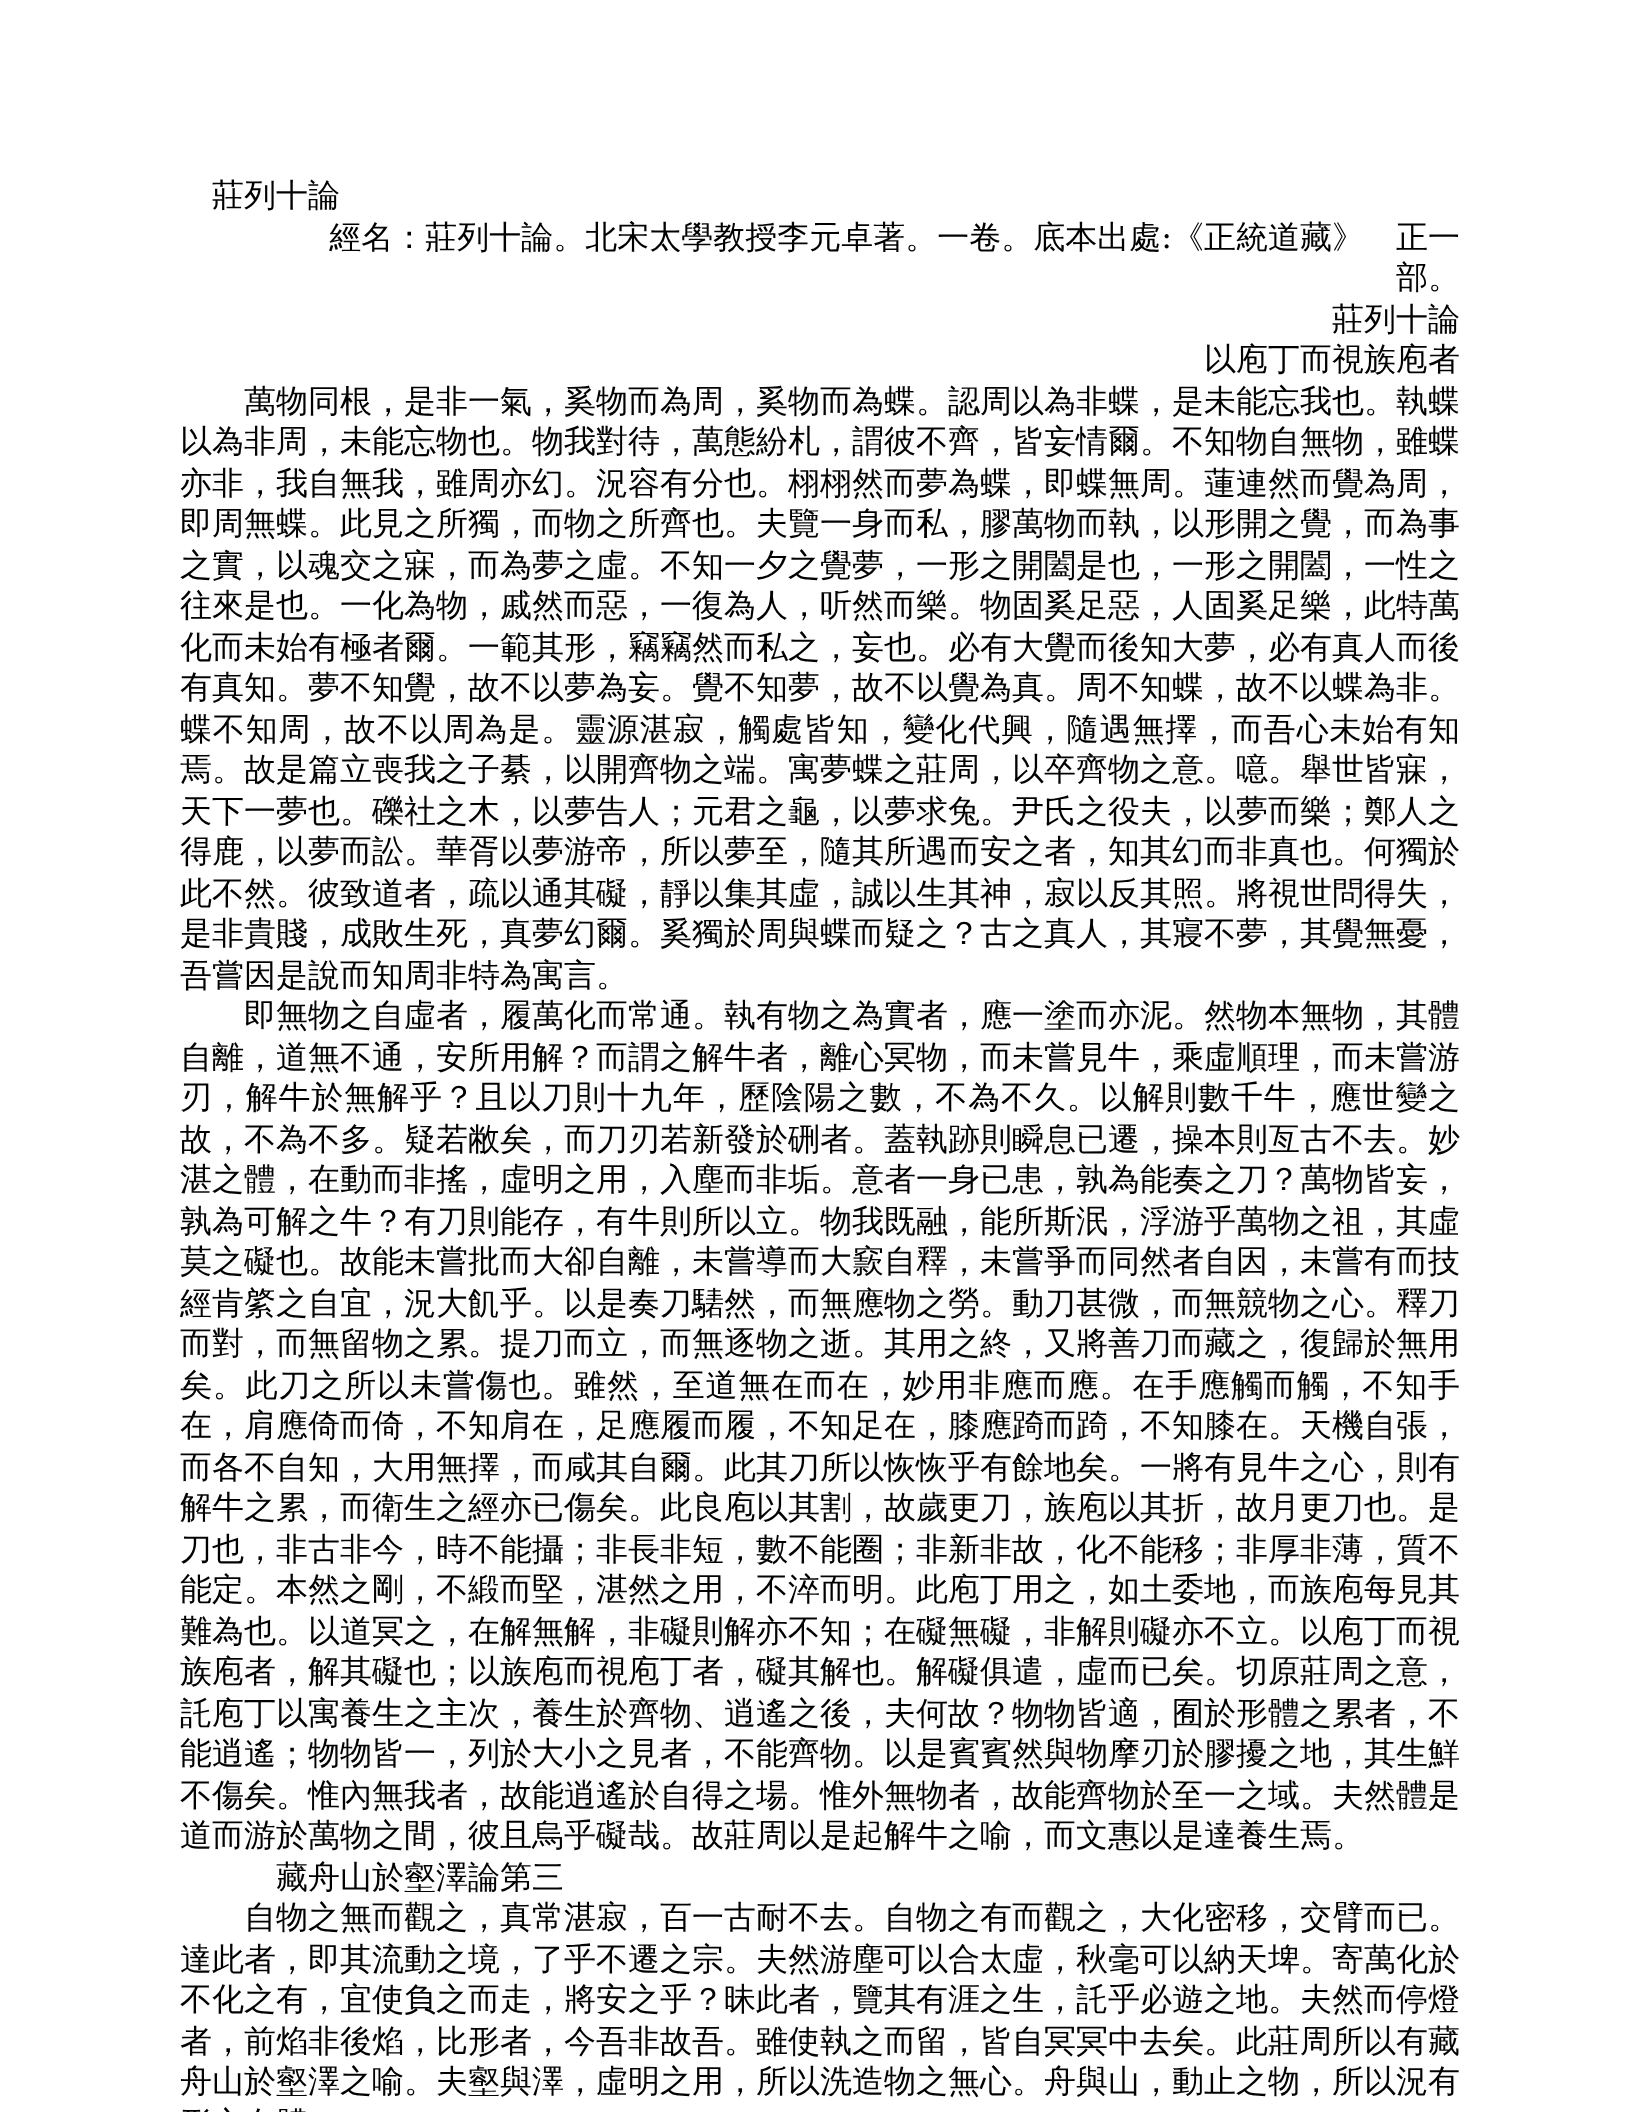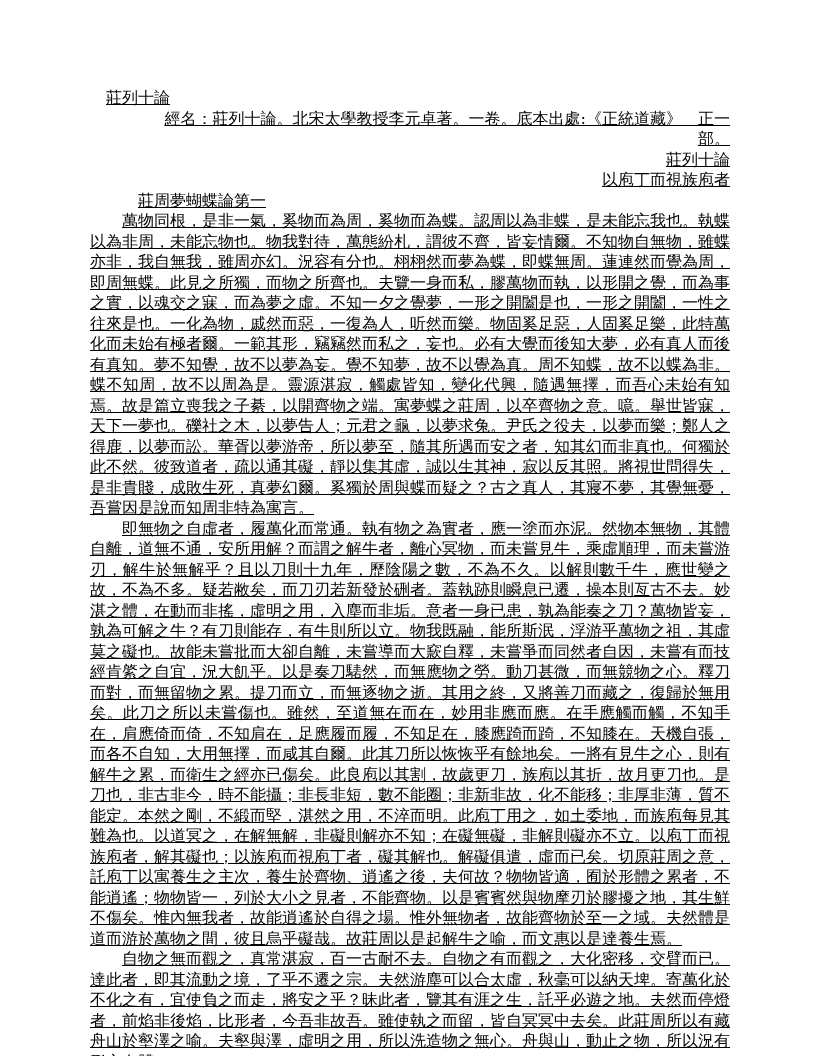"莊列十論" .page { text-decoration: underline -> none }
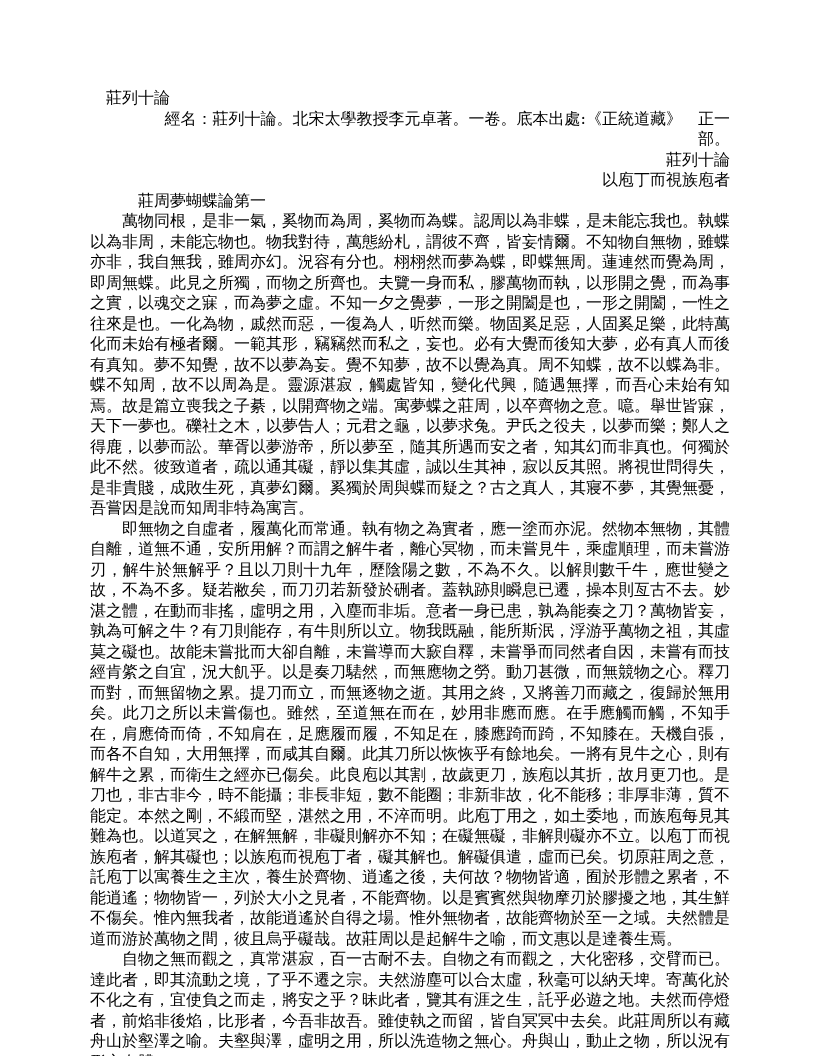"莊周夢蝴蝶論第一" div.section-heading { html: <div>莊周夢蝴蝶論第一</div> -> none }
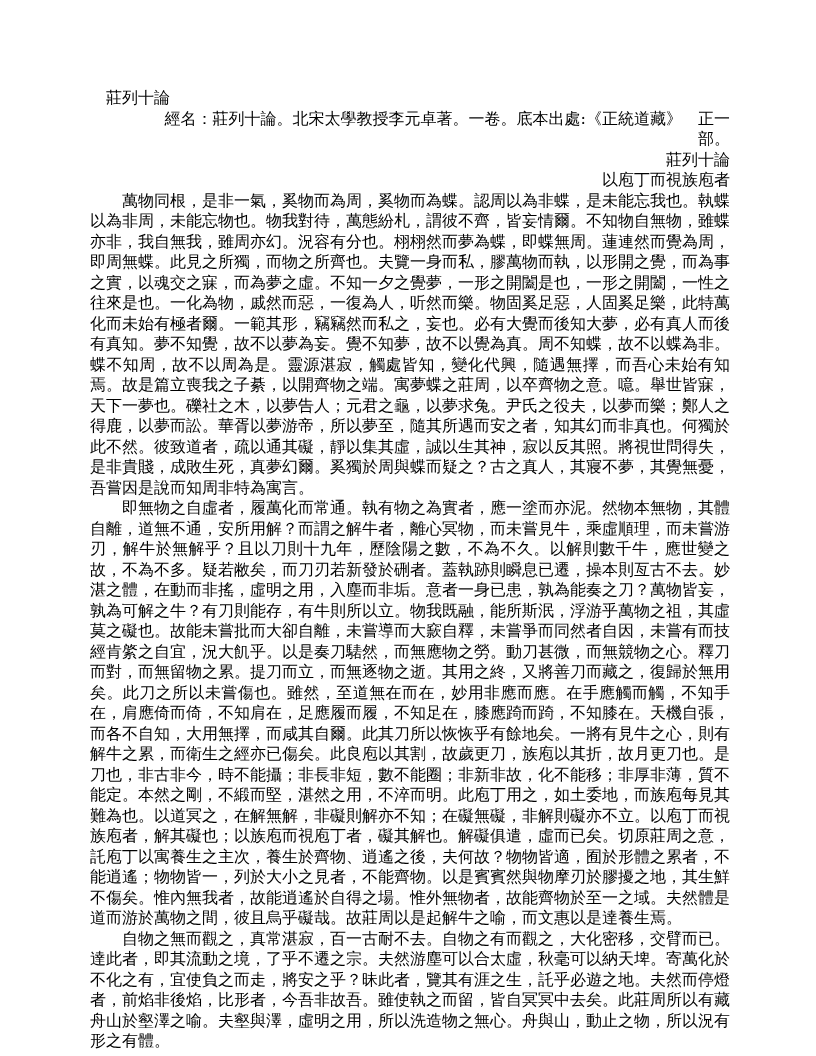"藏舟山於壑澤論第三" div.section-heading { html: none -> <div>藏舟山於壑澤論第三</div> }
